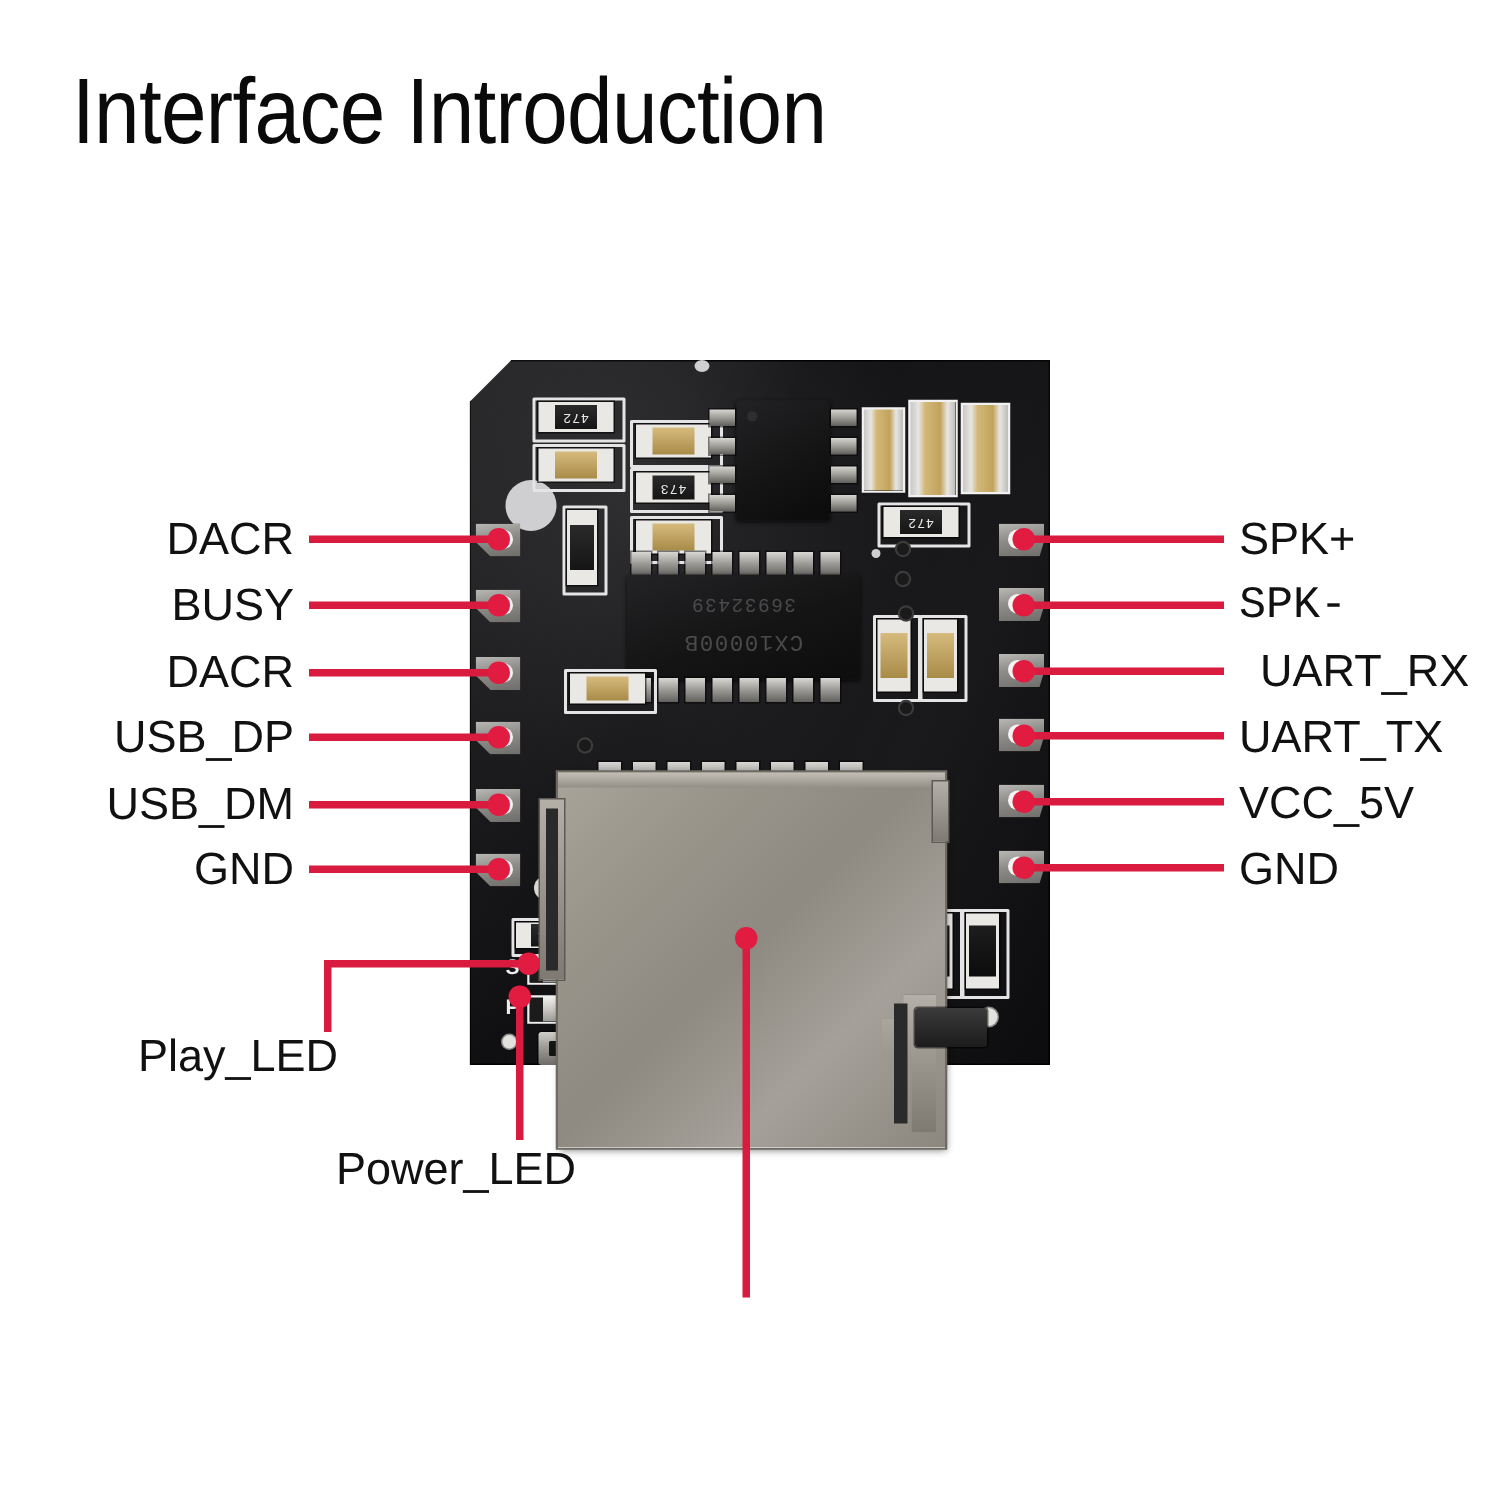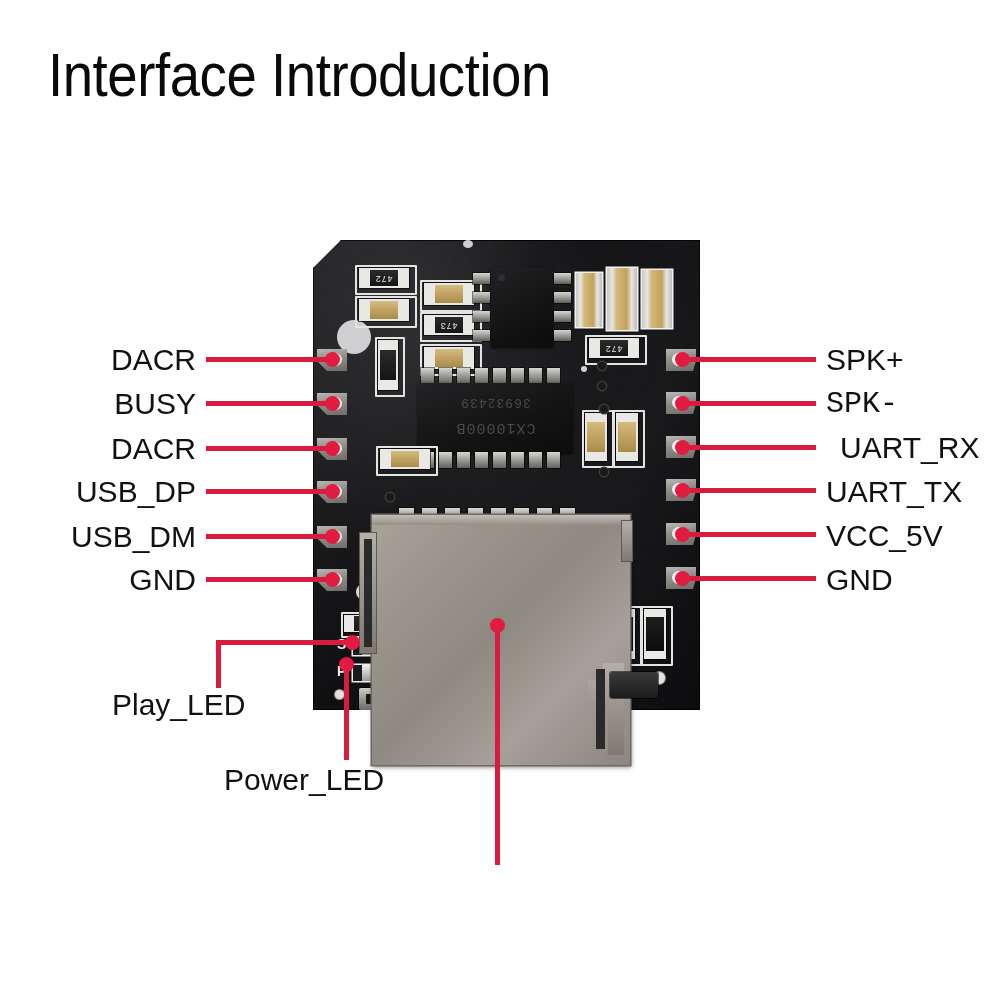"Play_LED" div.callout-label { left: 112px -> 92px }
